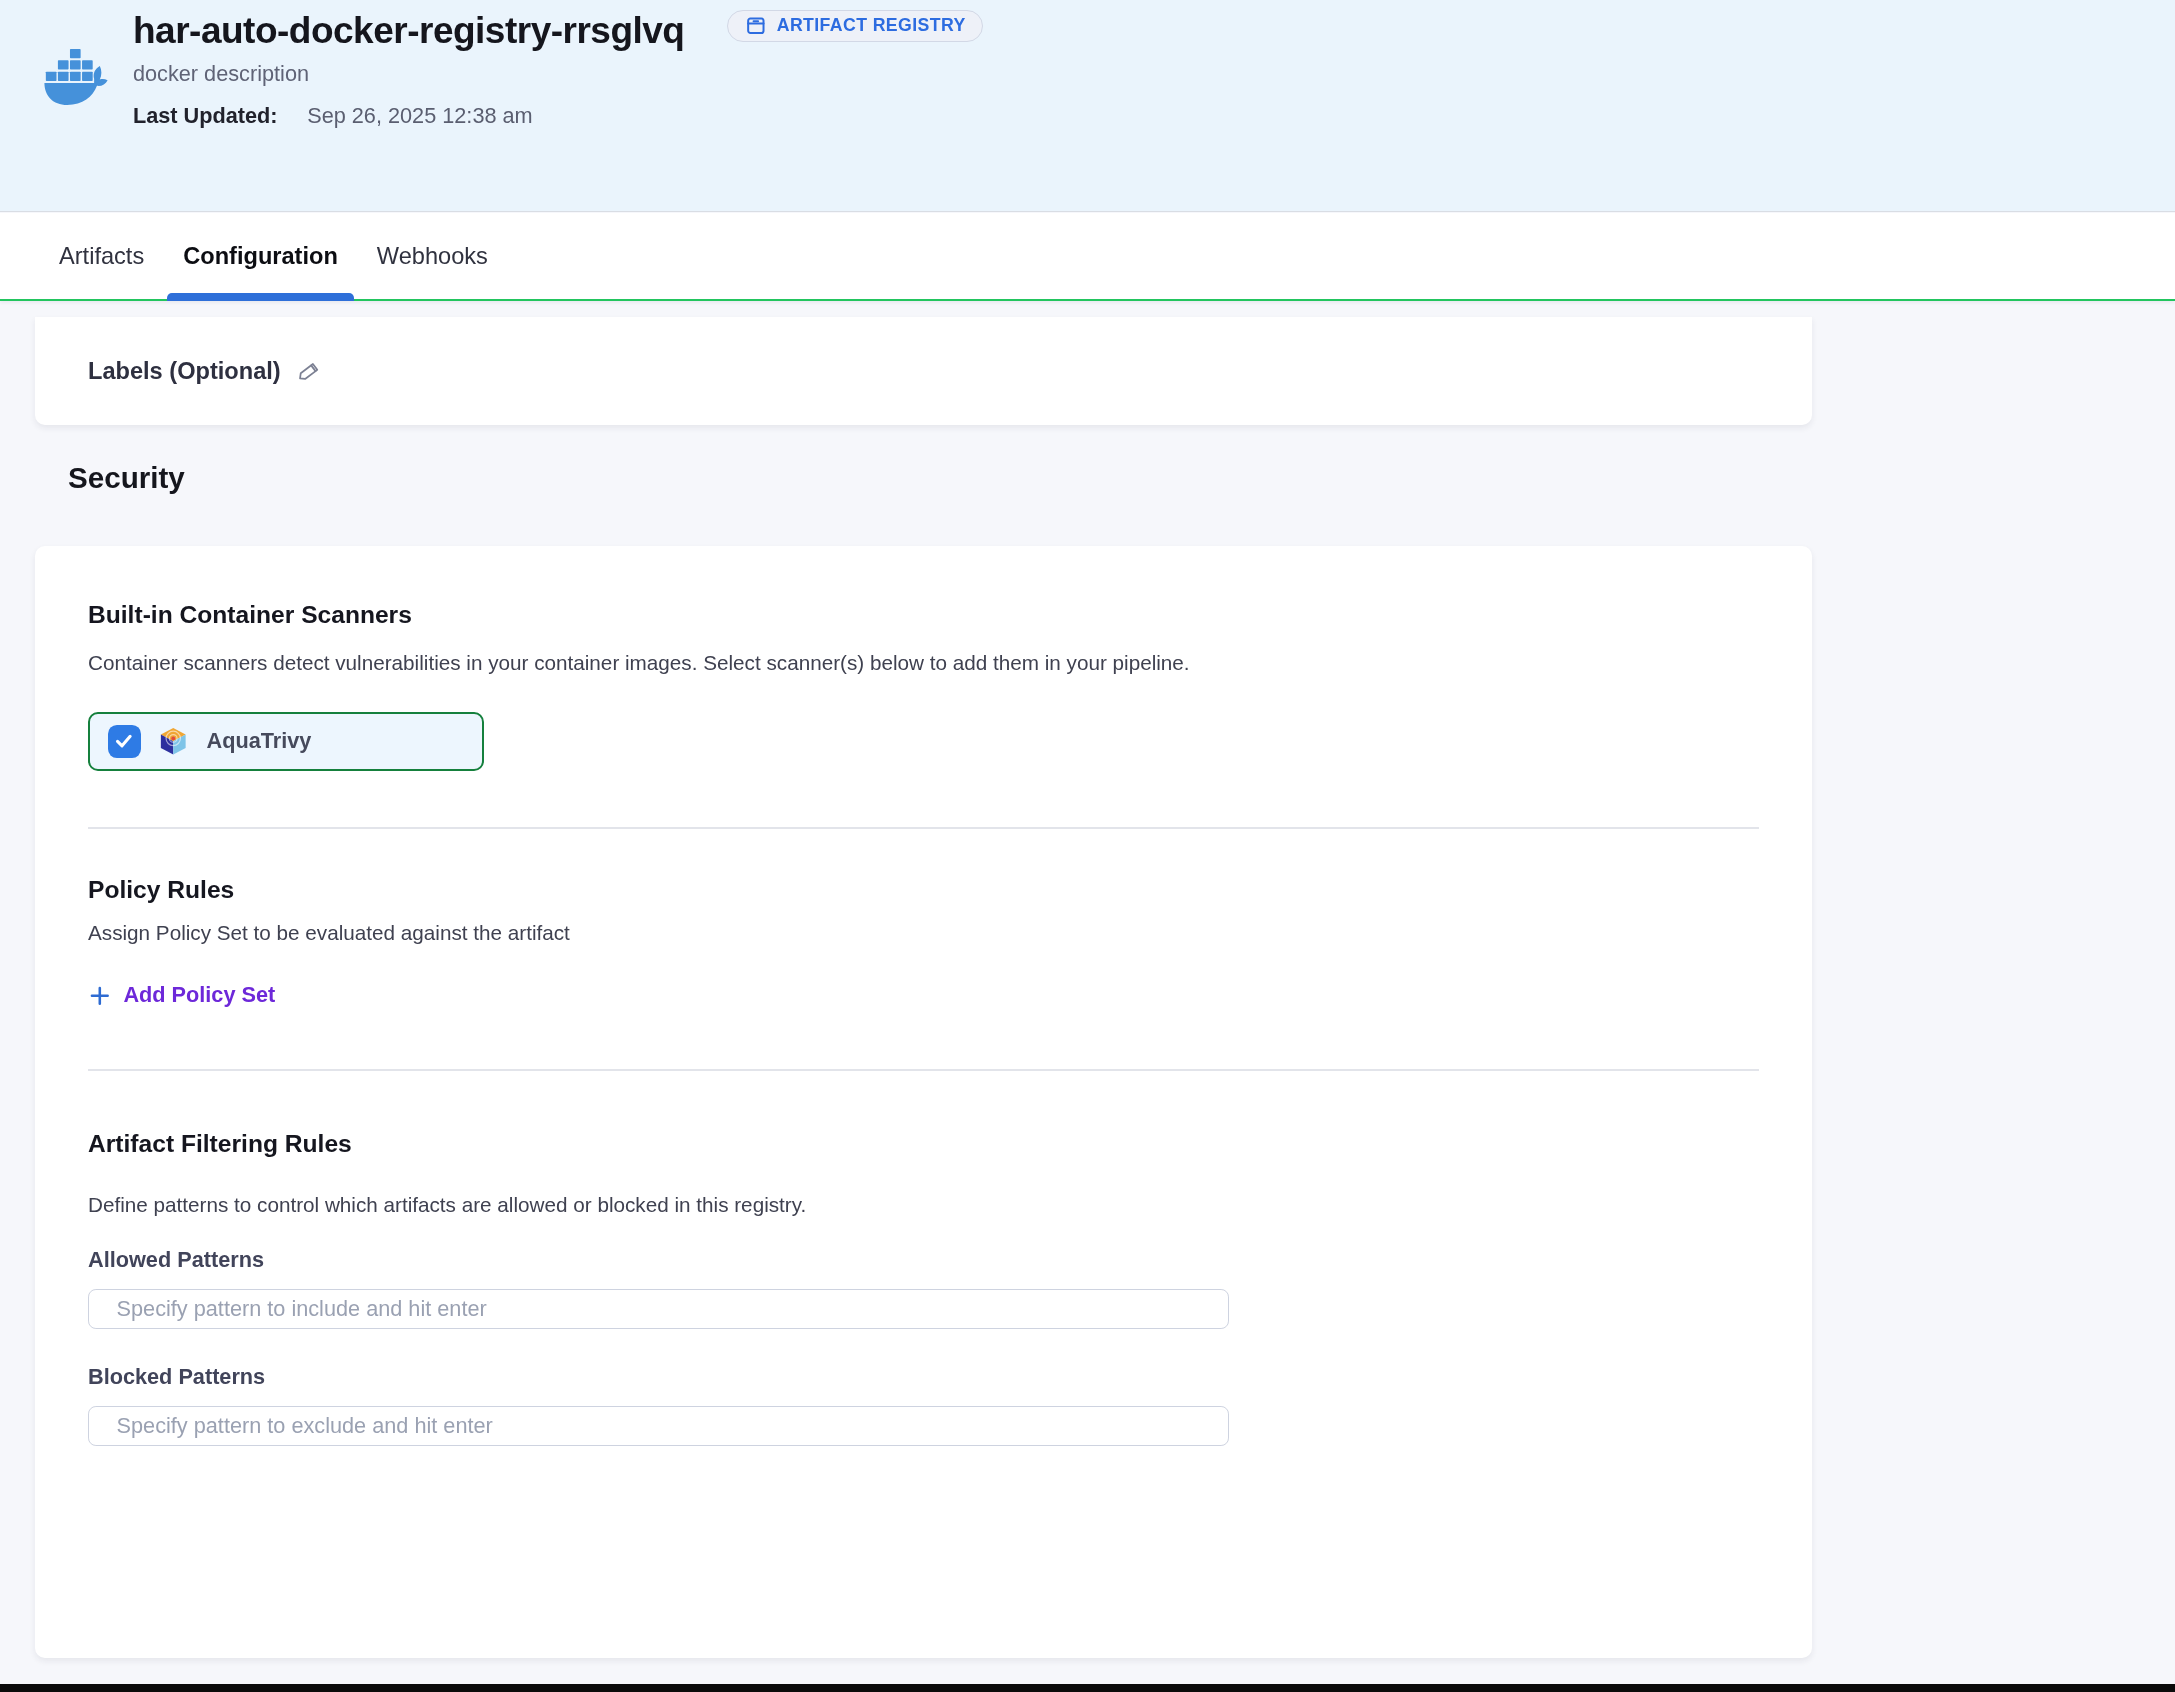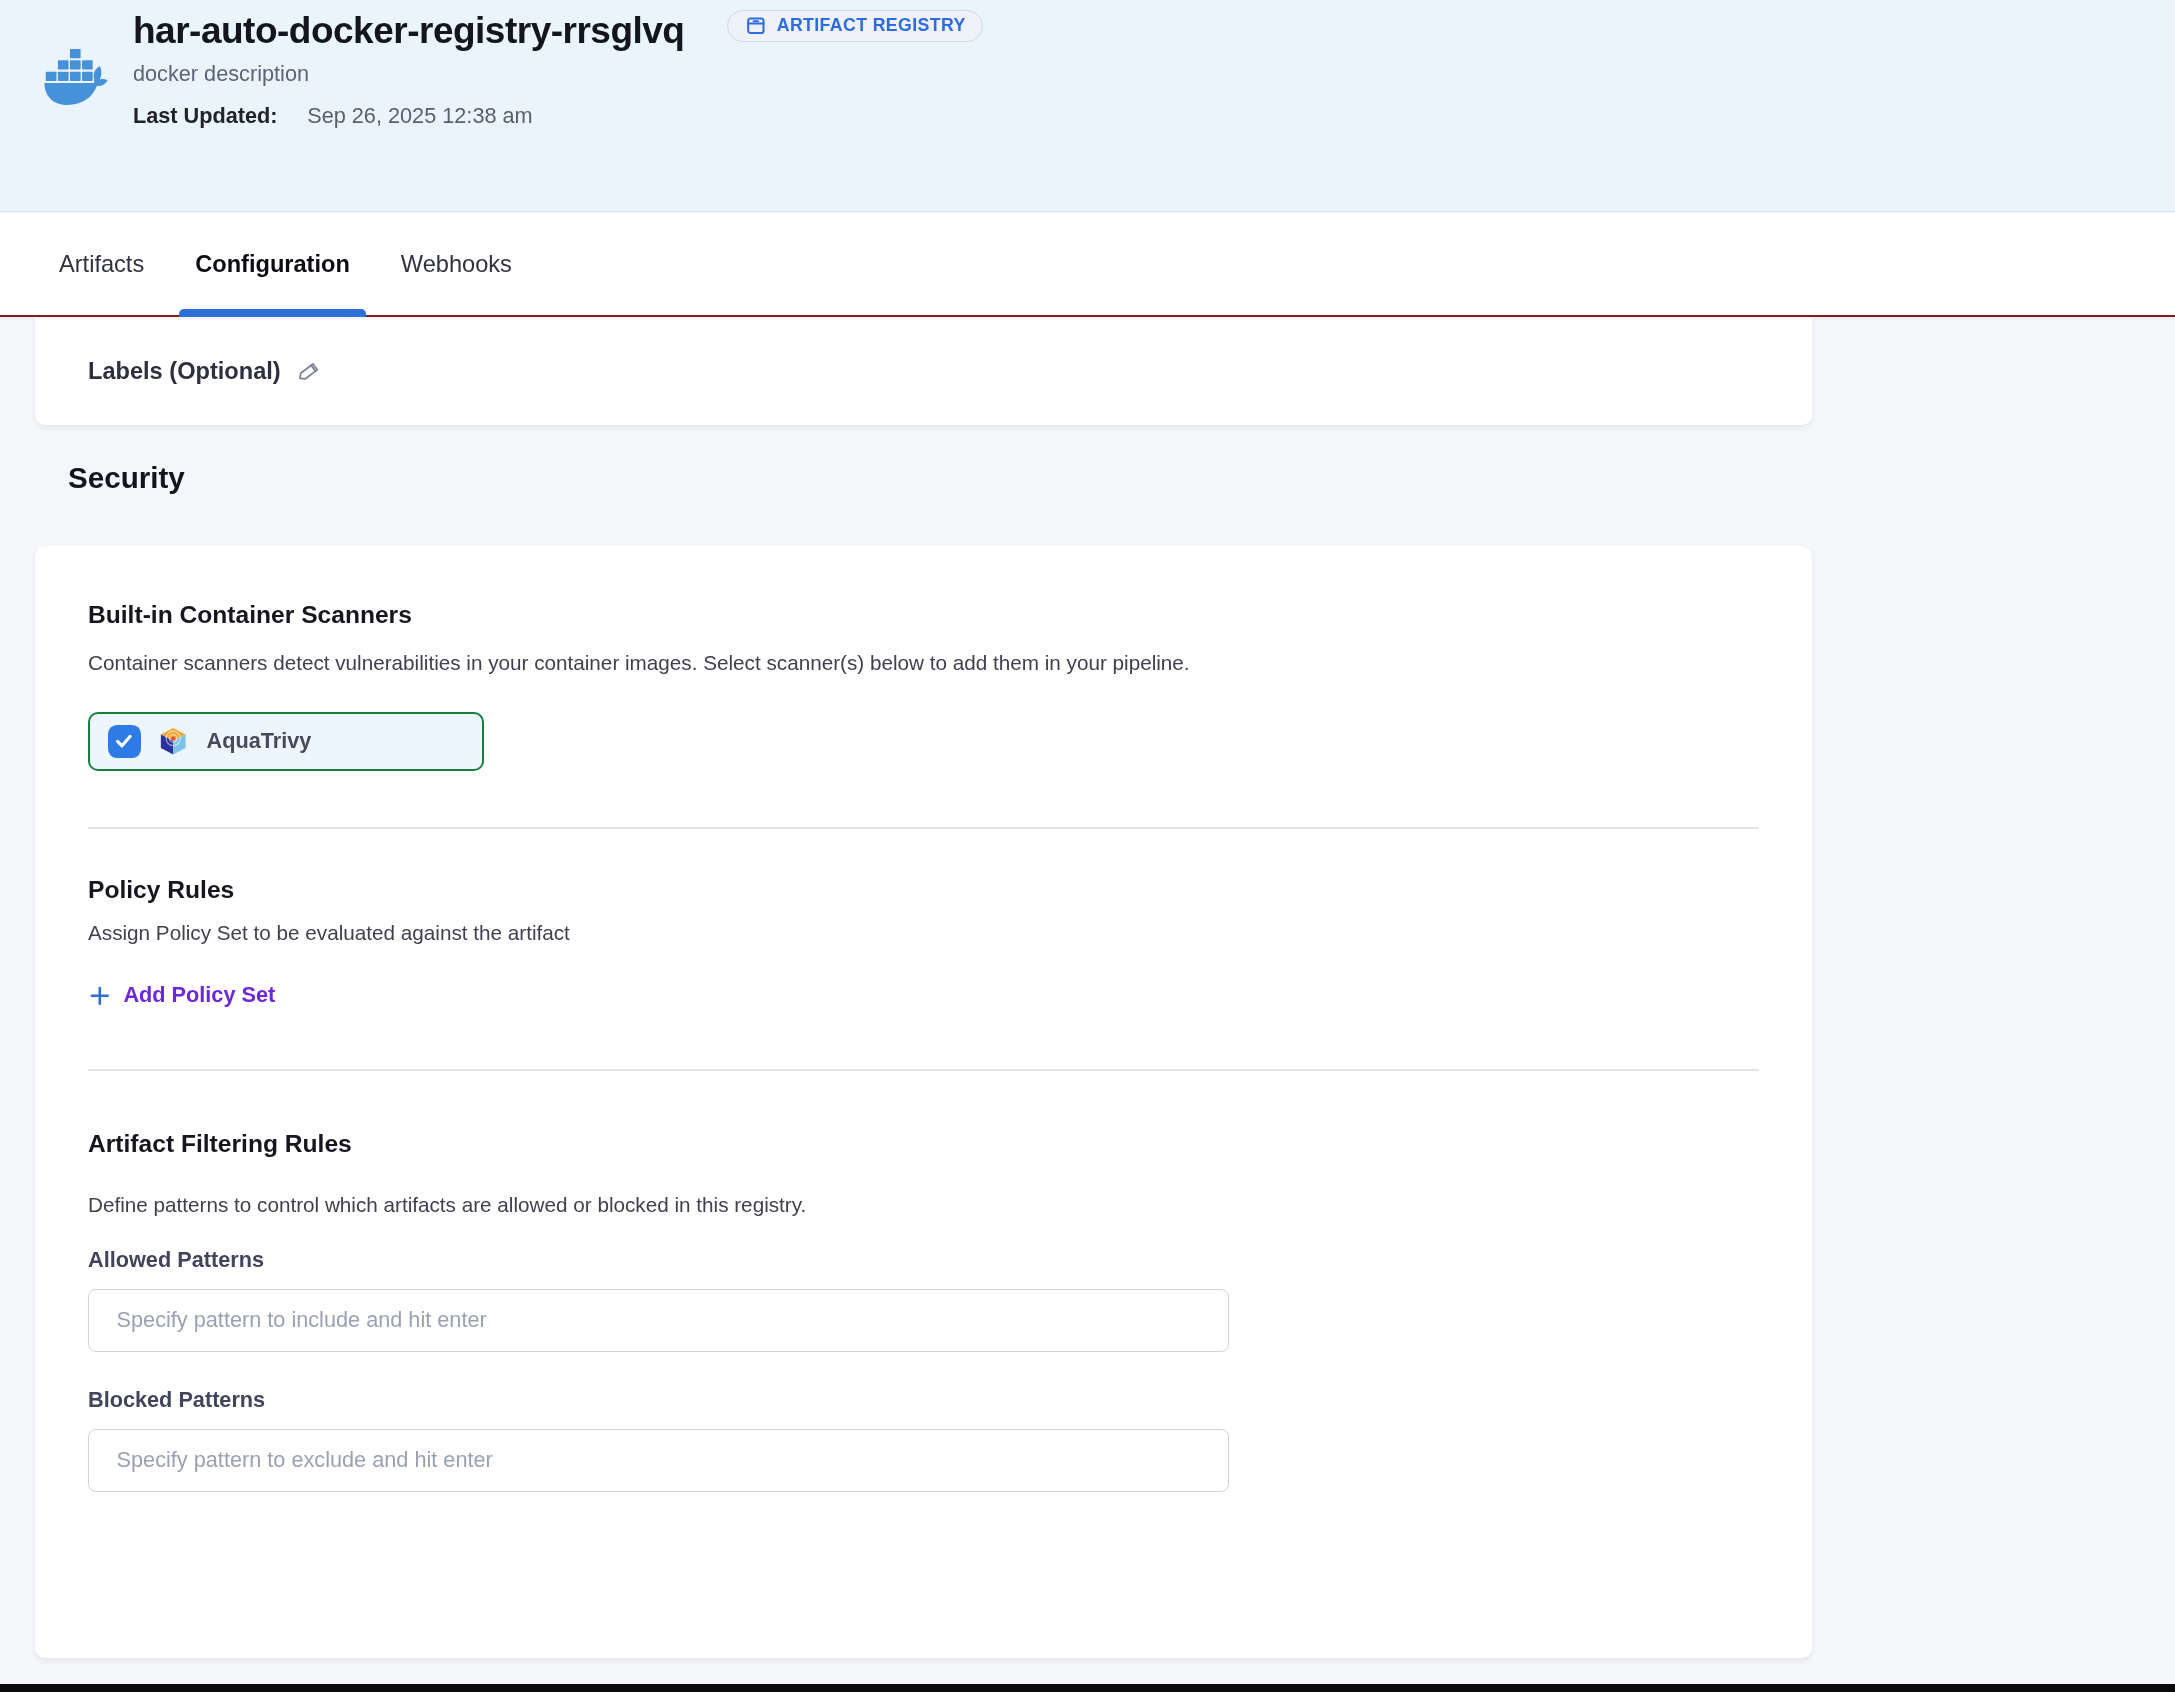"Artifacts" .tabbar { border-bottom: 2px solid #7f1d1d -> 2px solid #22c55e; gap: 47px -> 35px; height: 104px -> 88px }
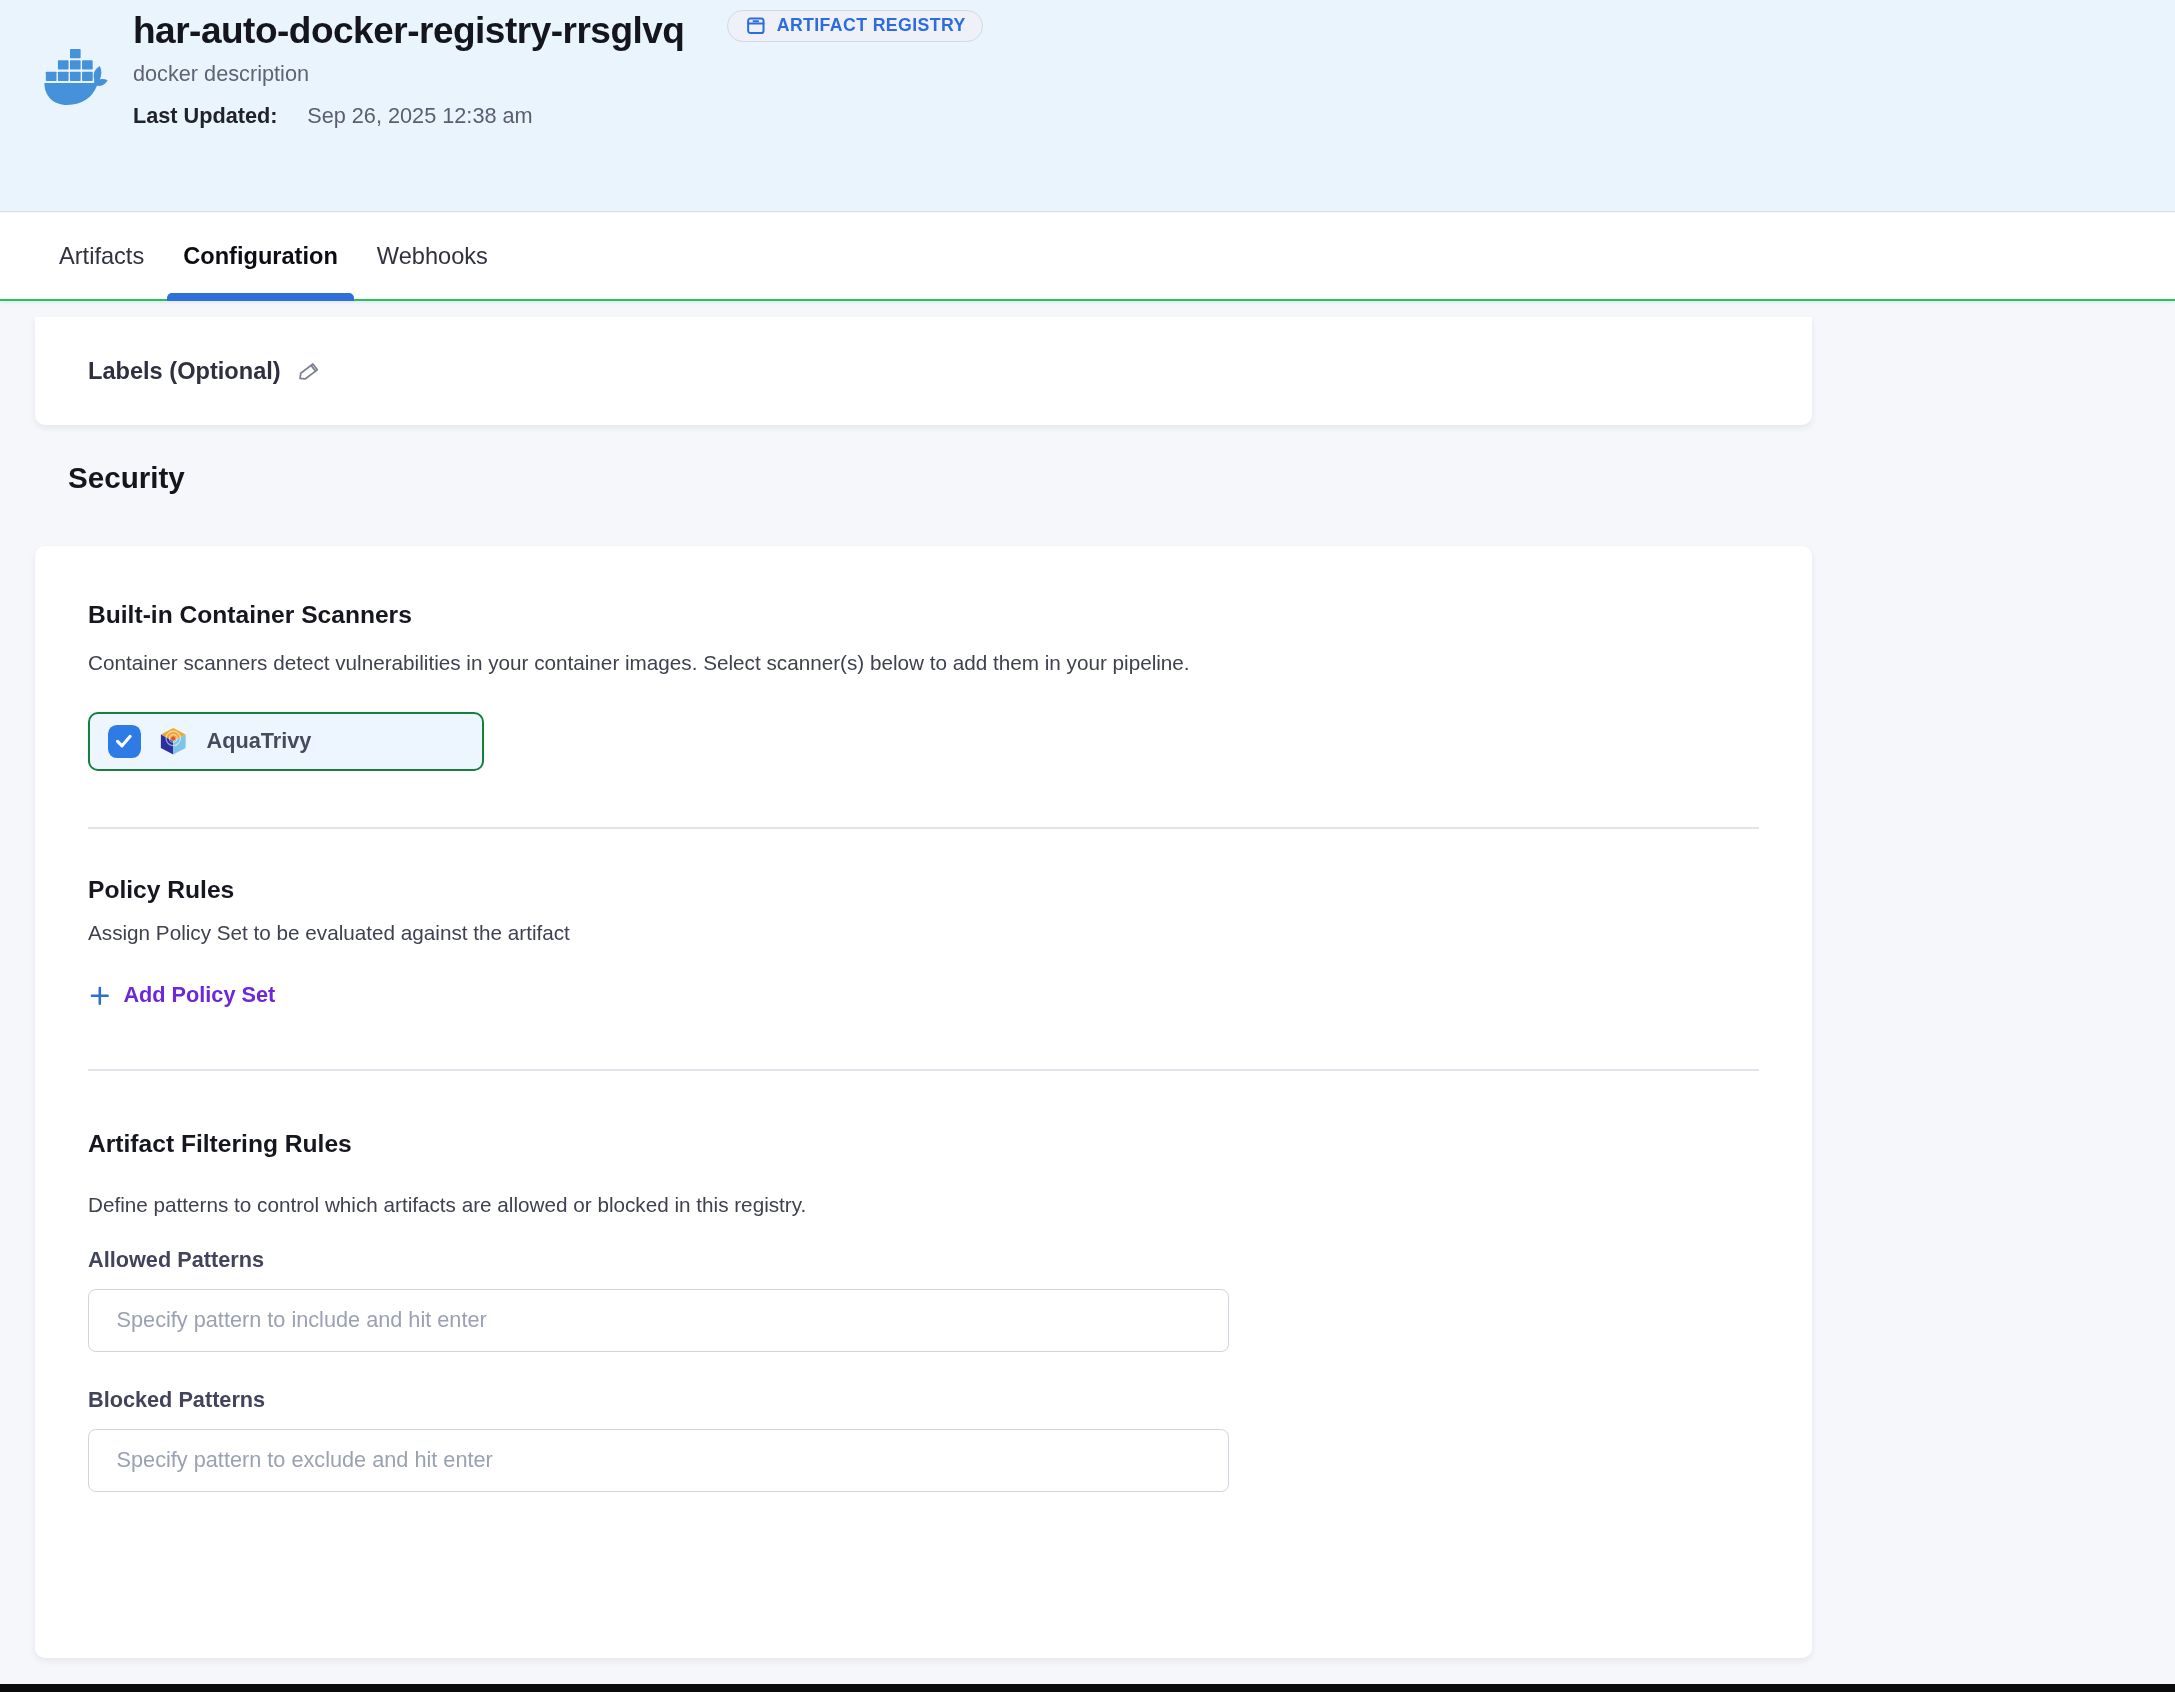"Specify pattern to include and" .pattern-input { height: 63px -> 40px }
